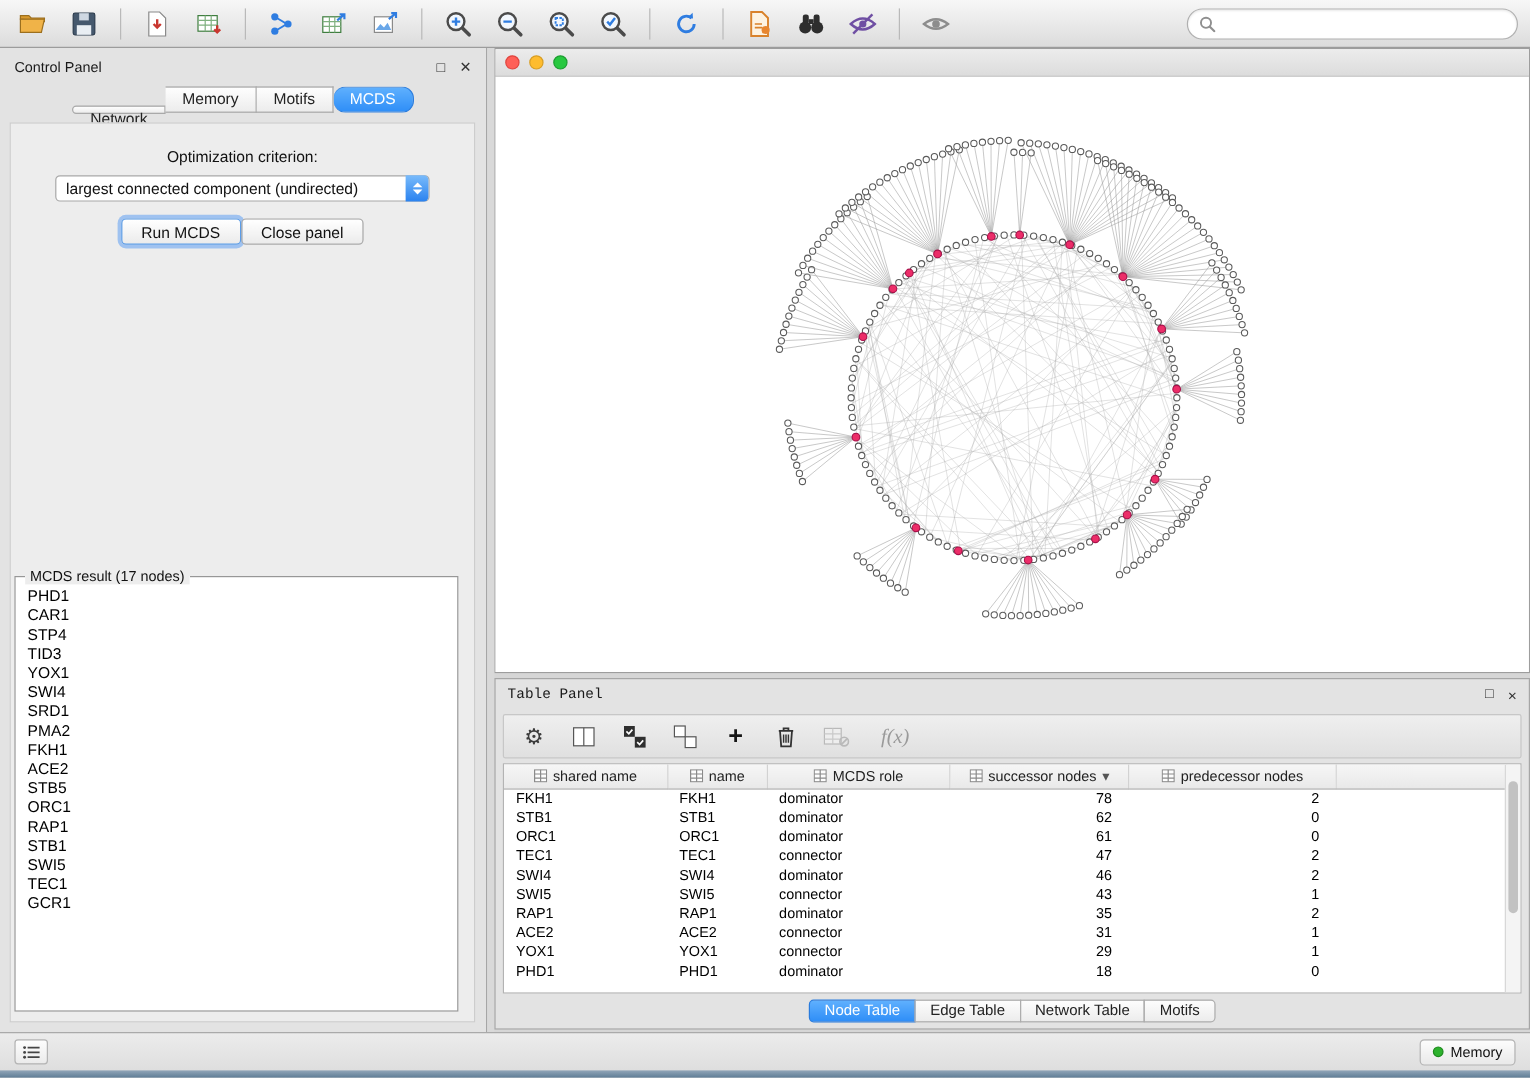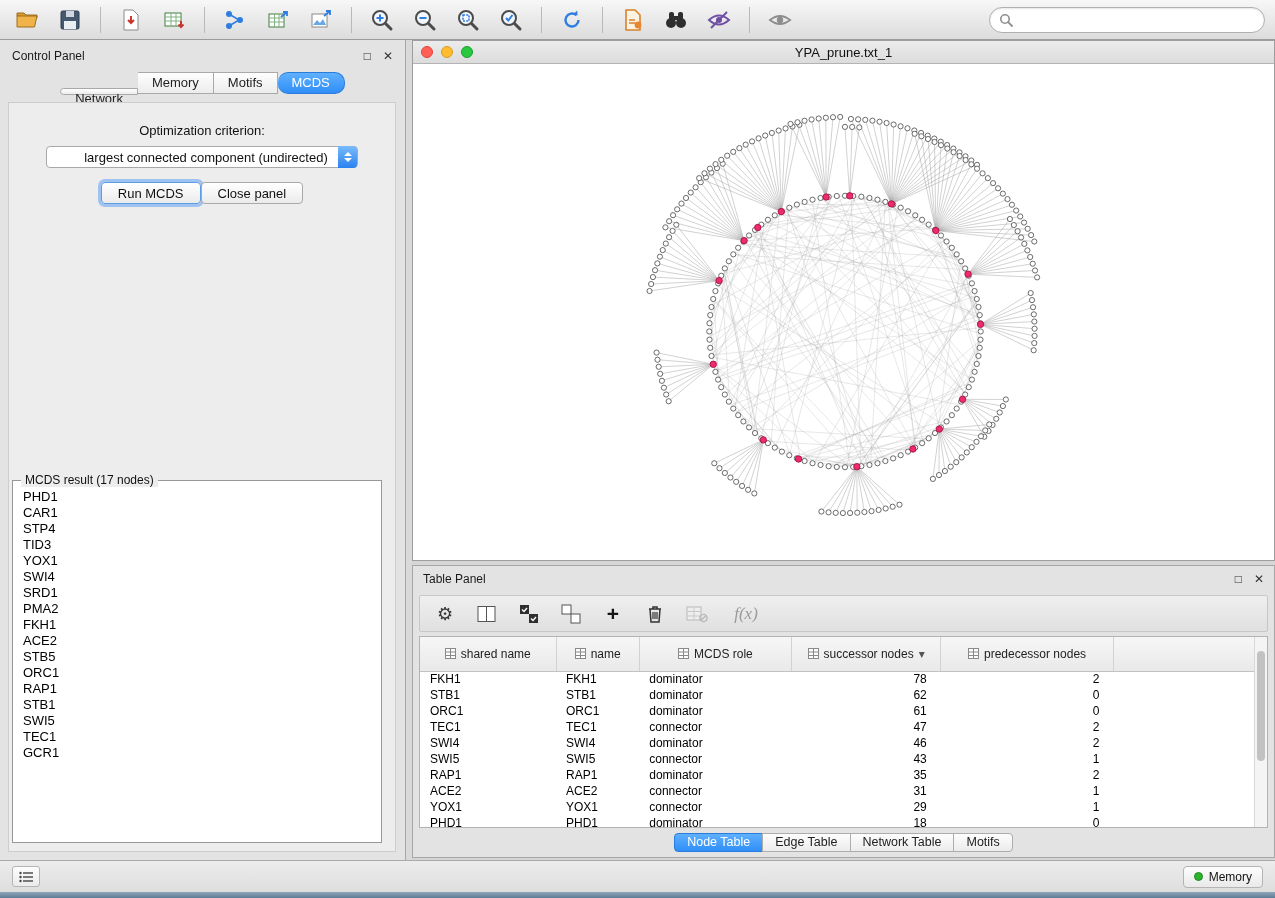"YPA_prune.txt_1" span.nw-title { html: <span>YPA_prune.txt_1</span> -> none }
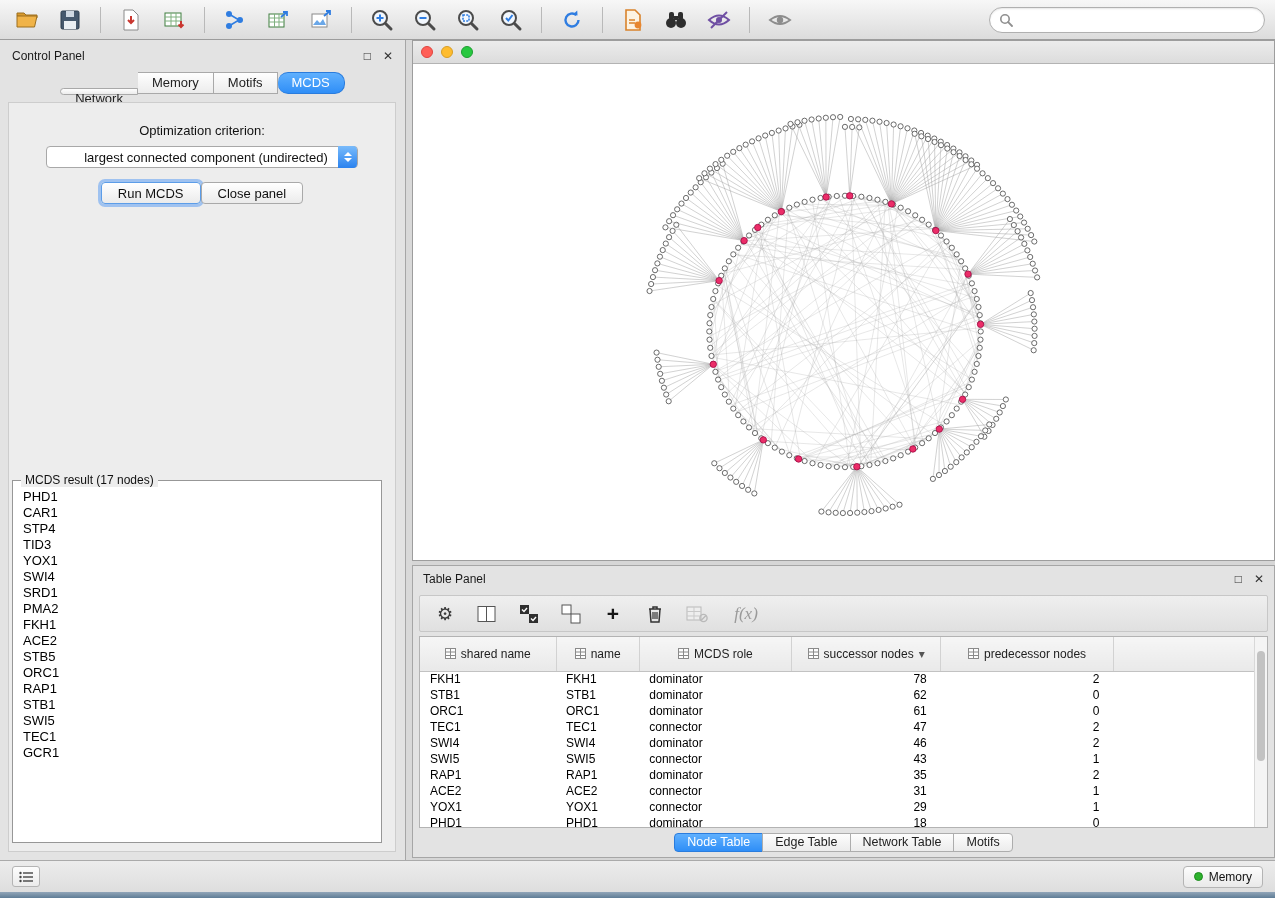"largest connected component (undirected)" .opt-select { justify-content: center -> none }
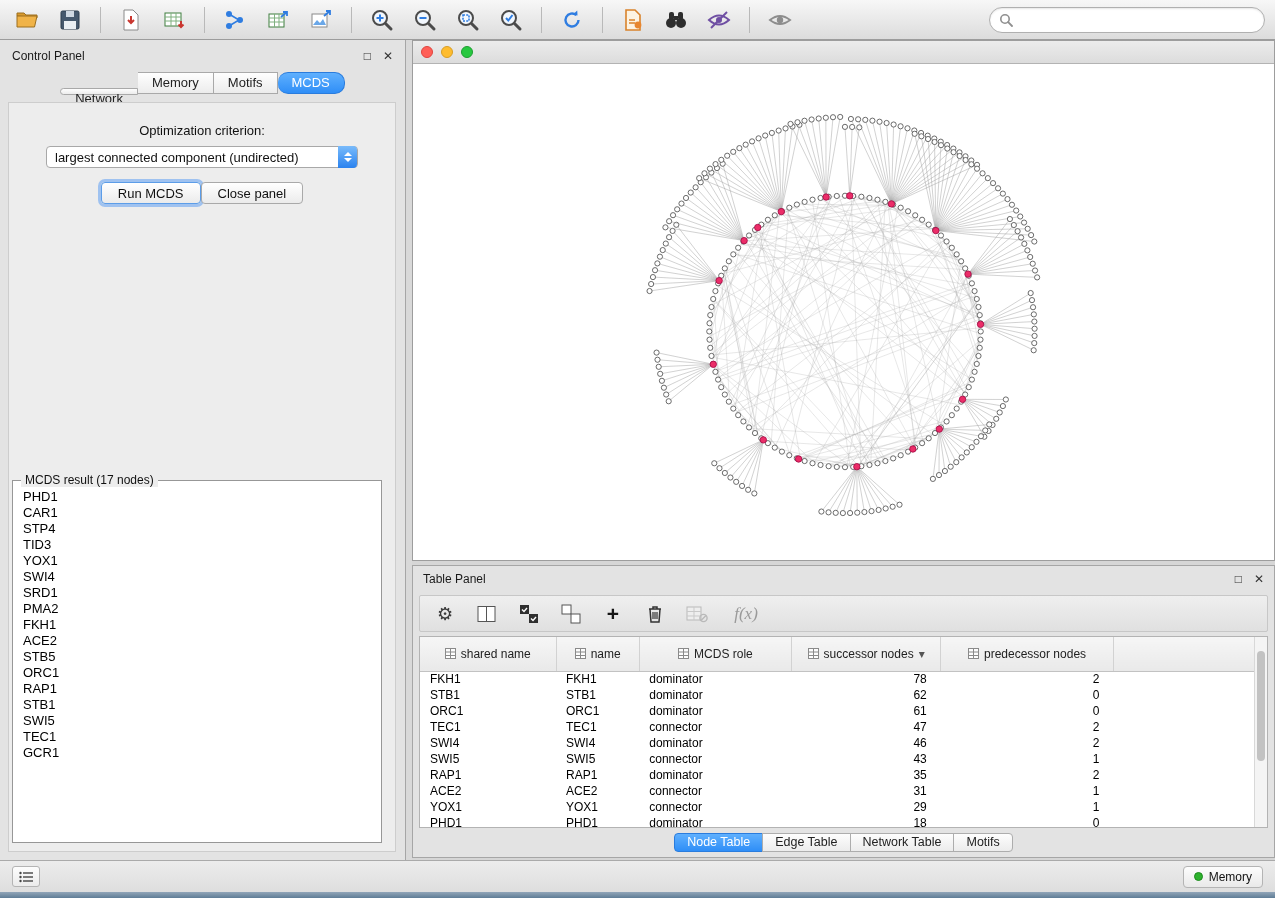"Table Panel" .tp-header { font-family: none -> Liberation Mono, monospace }
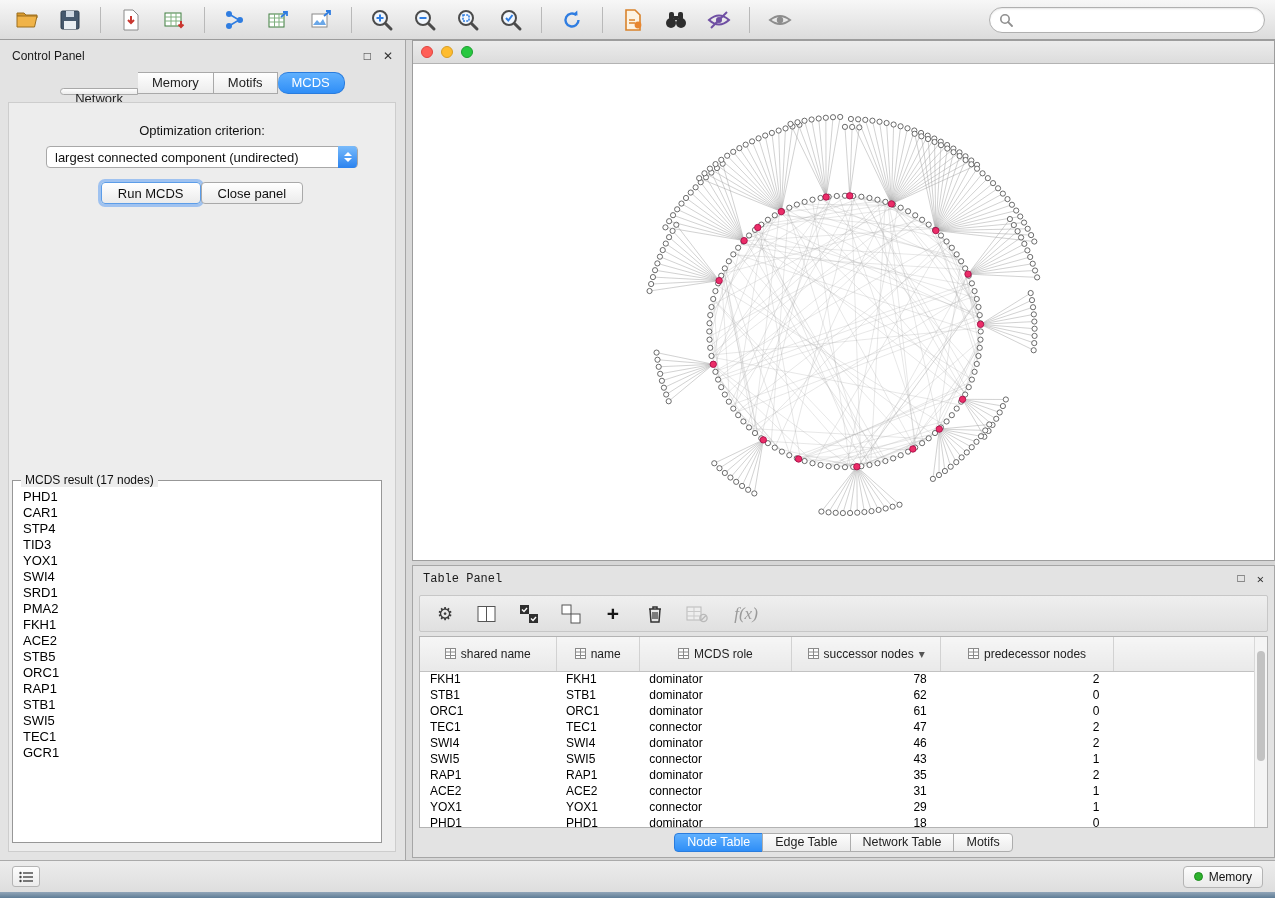"shared name" table.data th { height: 34px -> 20px }
